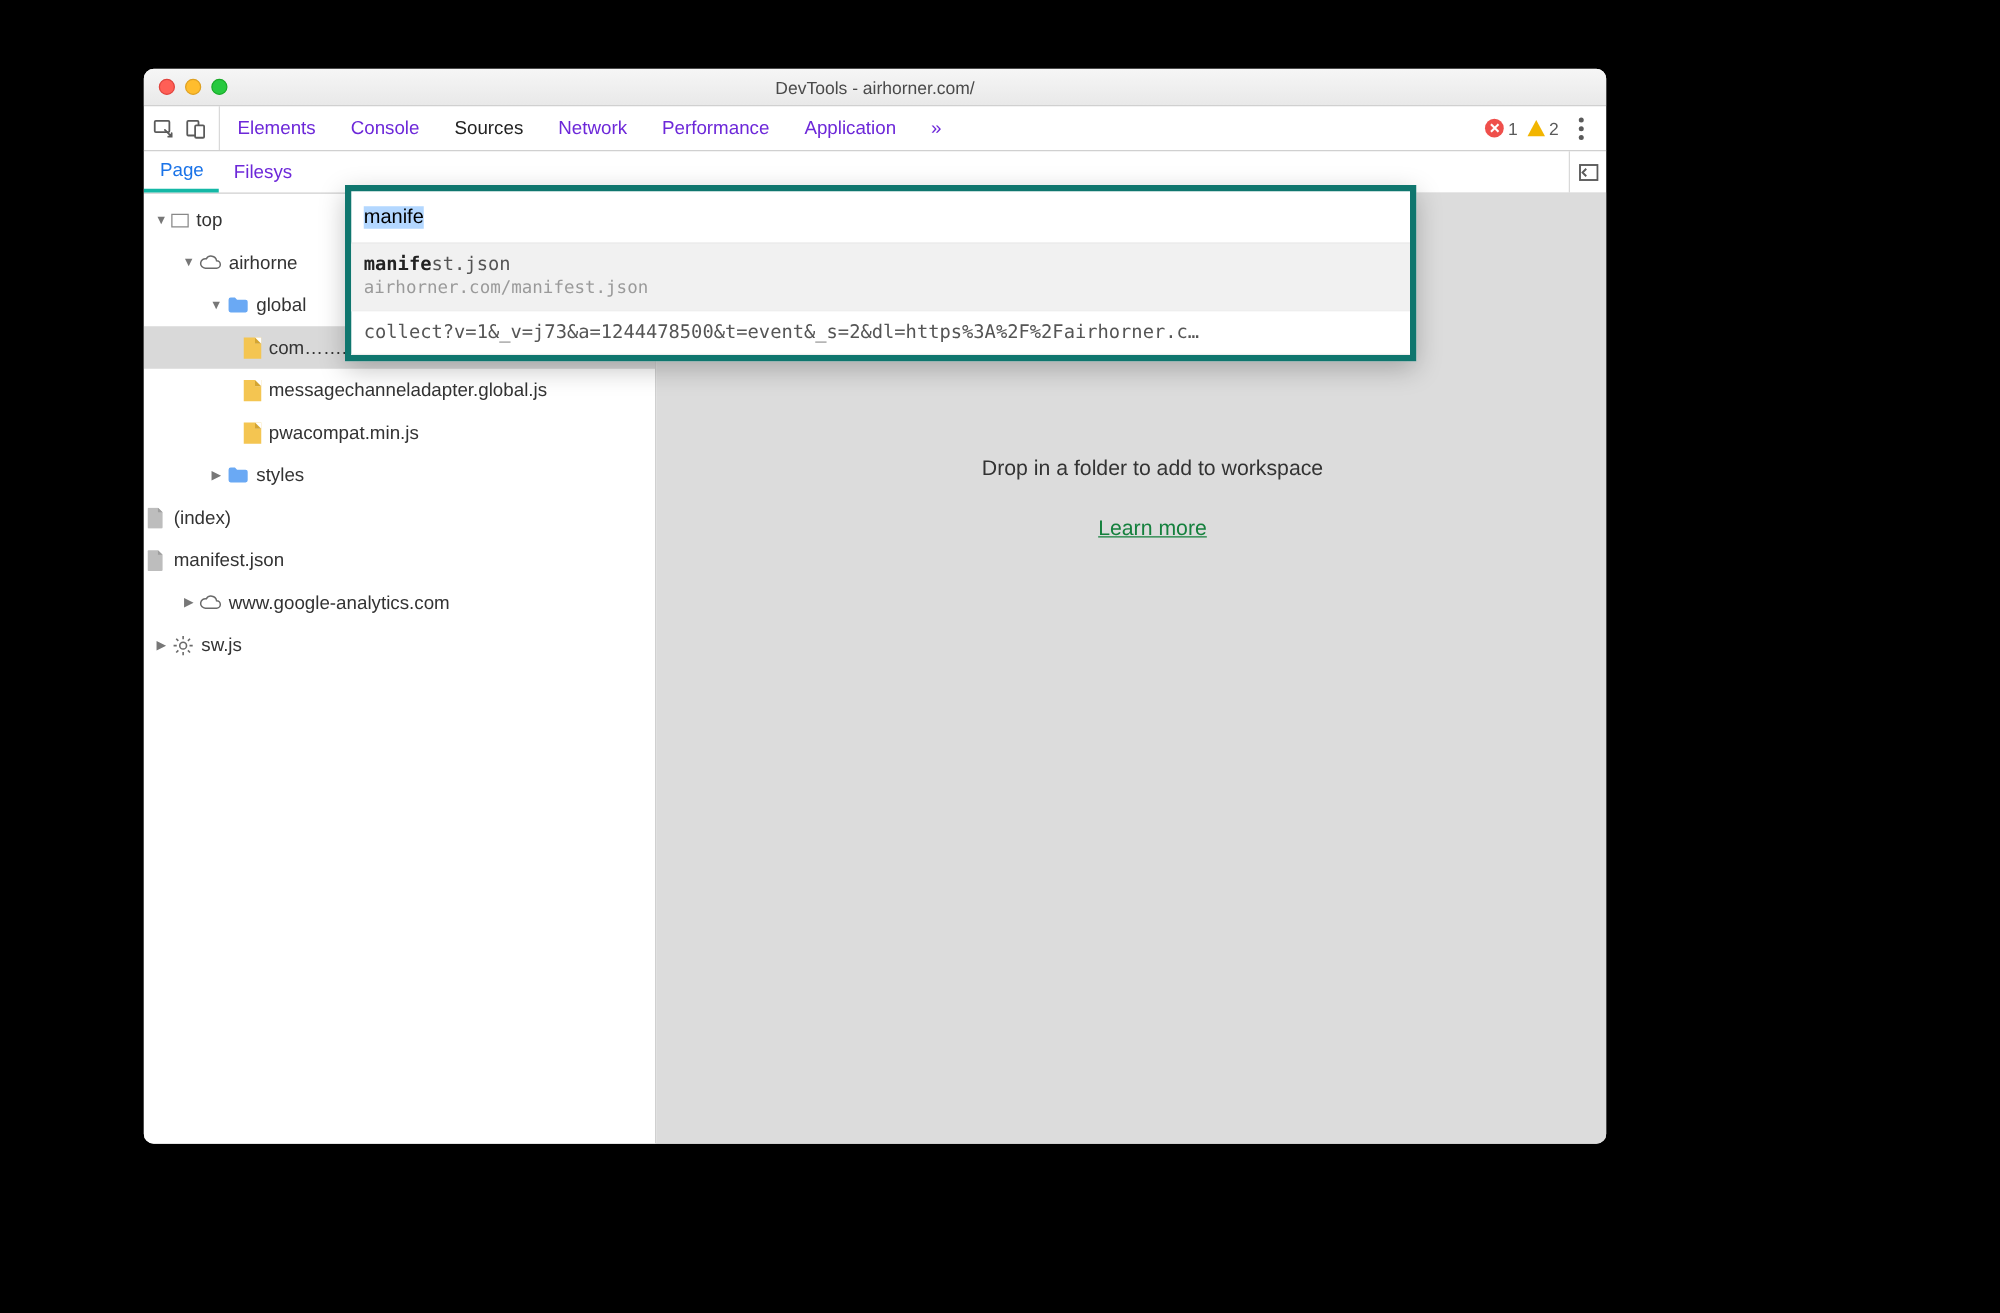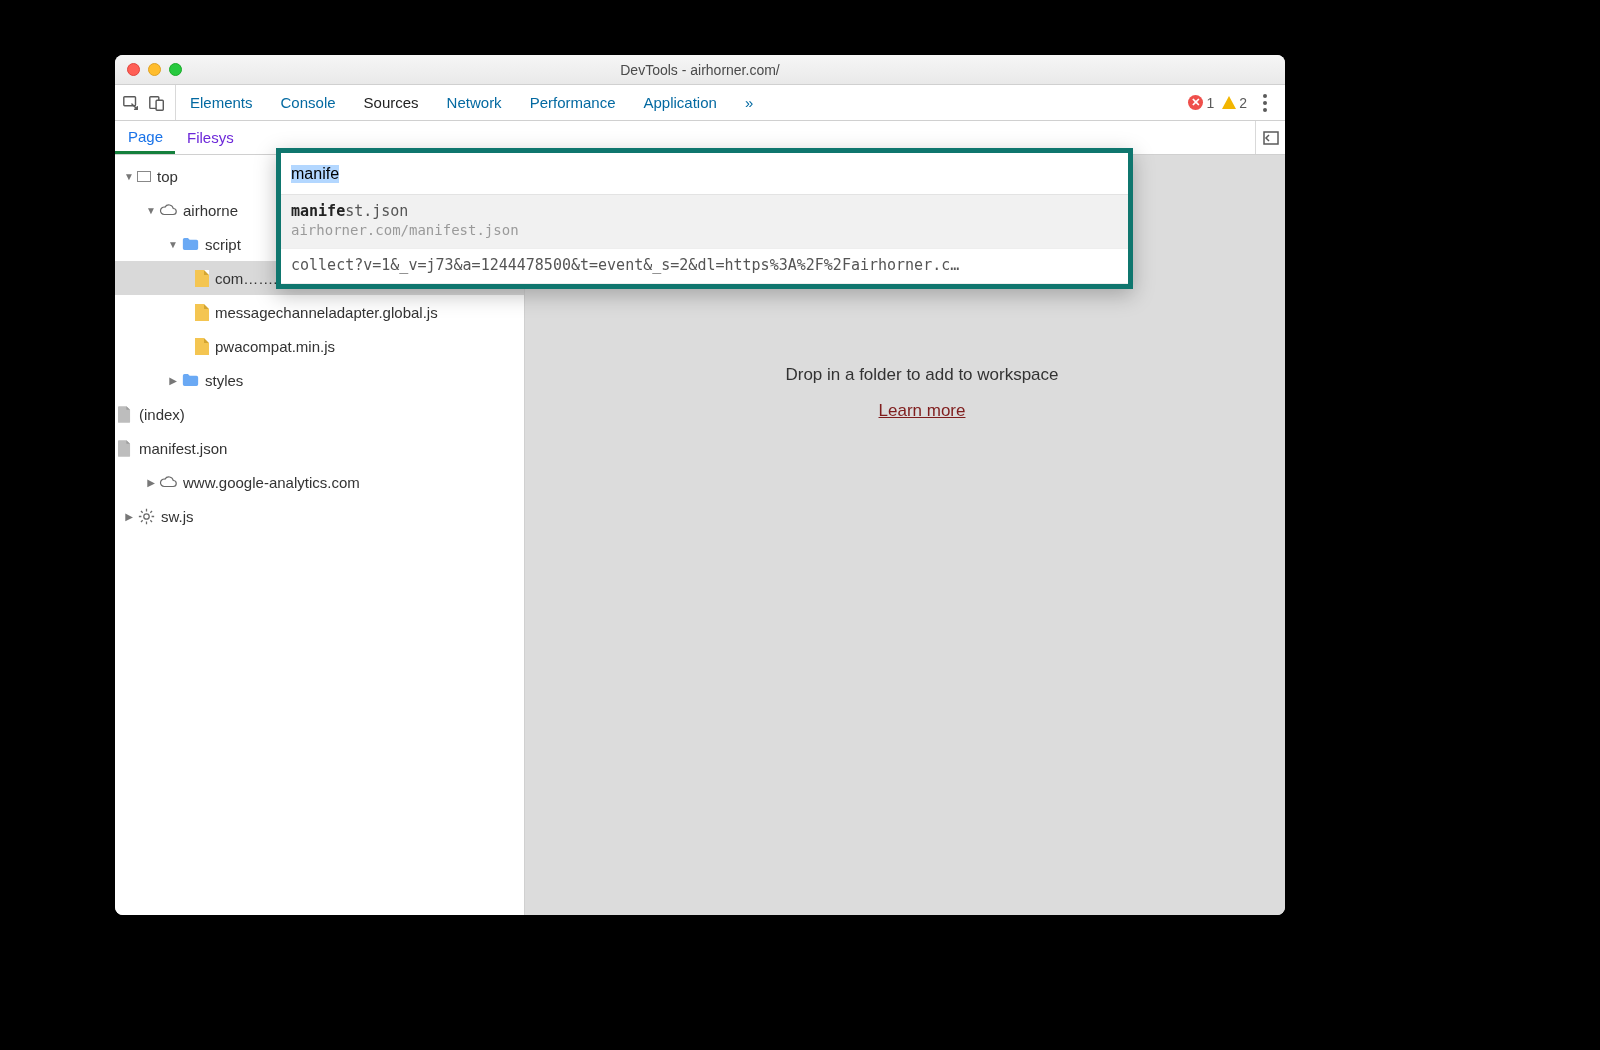"Elements" .tab { color: #0369a1 -> #6d28d9 }
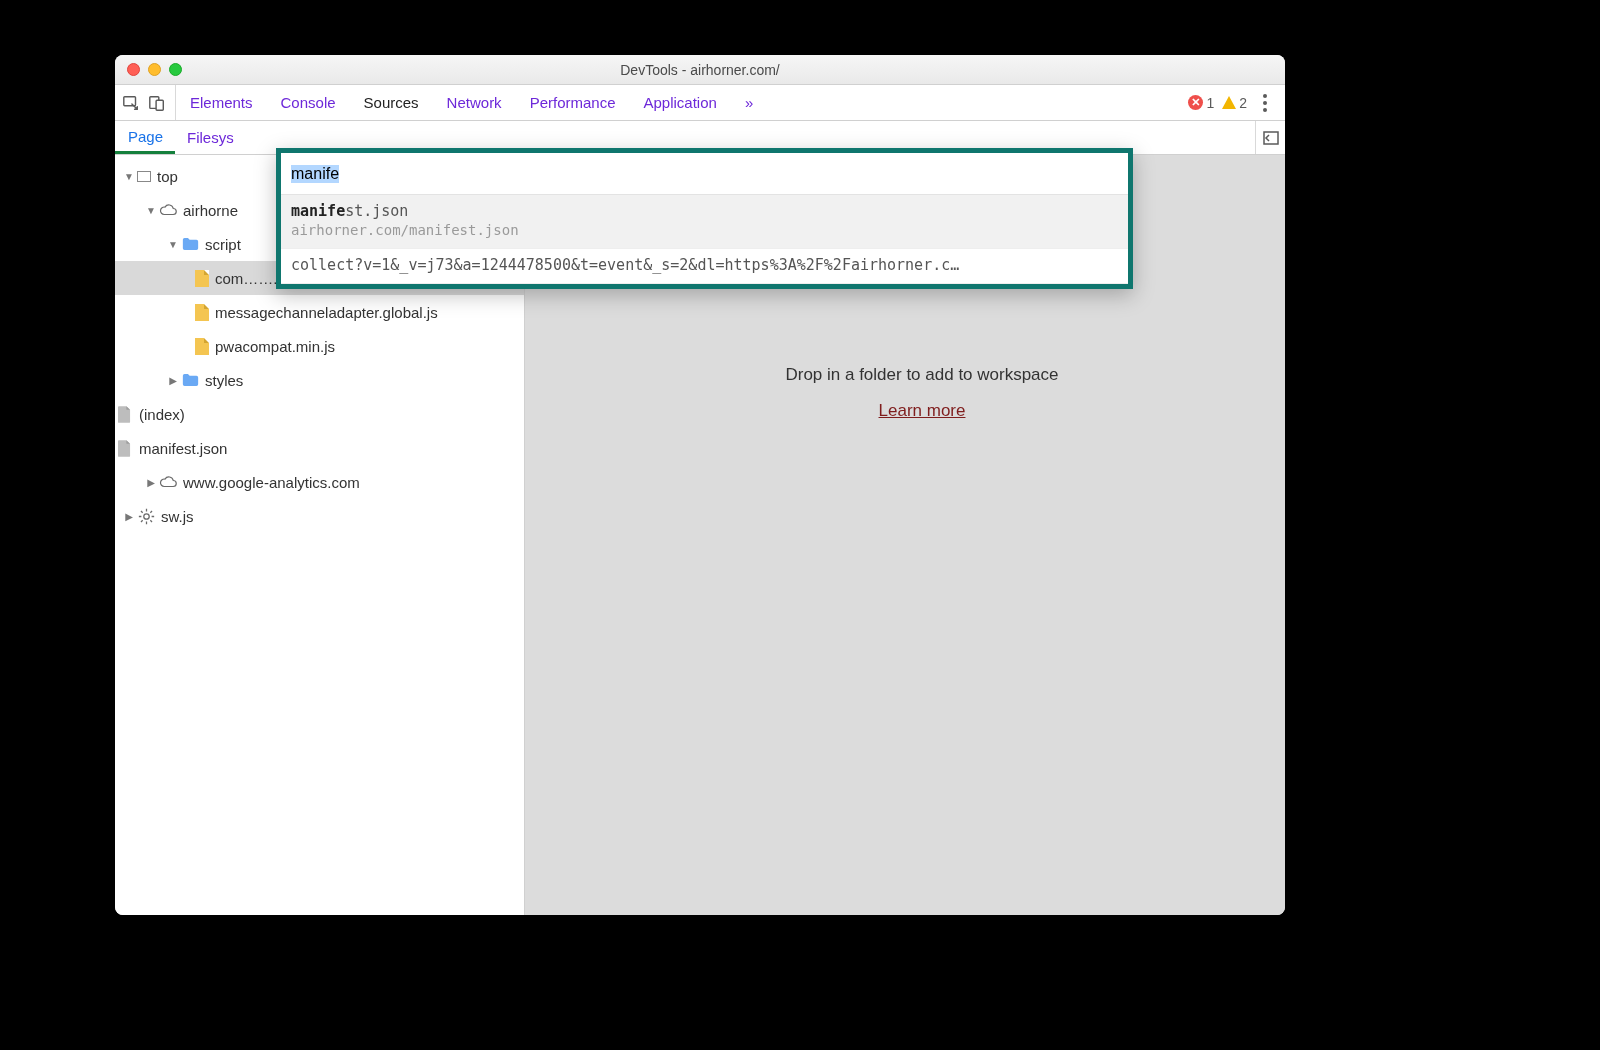"Page" .page-tab.selected { border-bottom: 3px solid #15803d -> 3px solid #14b8a6 }
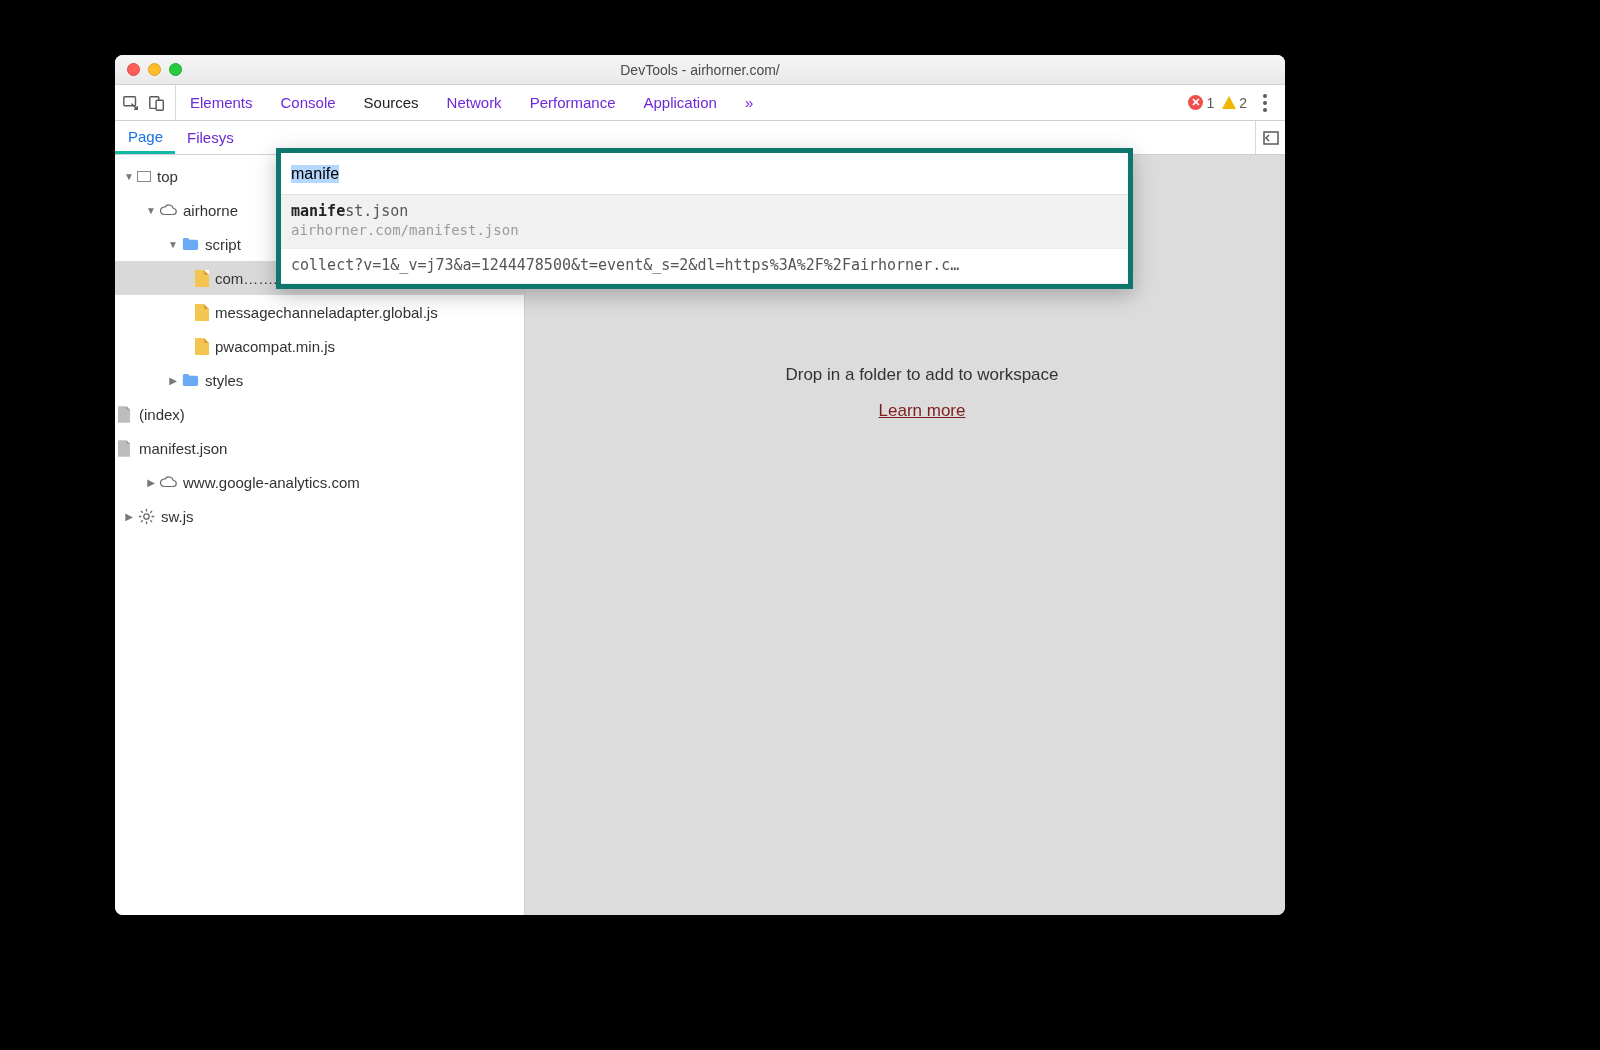"script" span { text: script -> global }
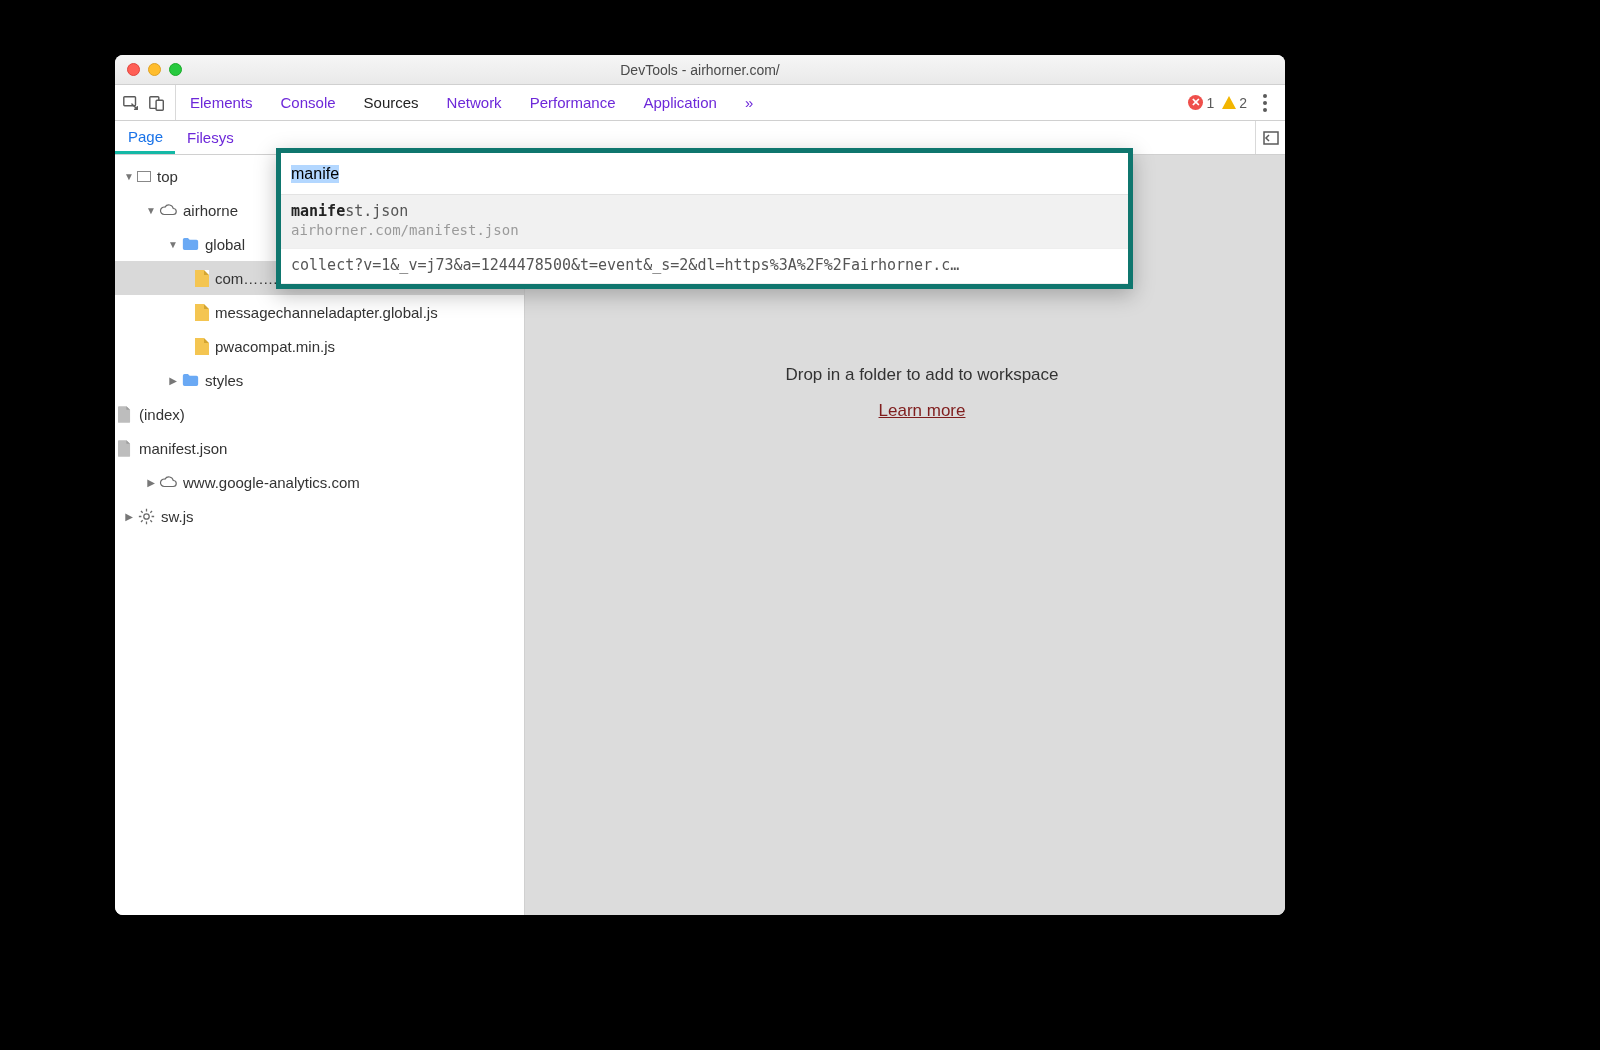"Learn more" .ws-link { color: #7f1d1d -> #15803d; margin-top: 16px -> 28px }
